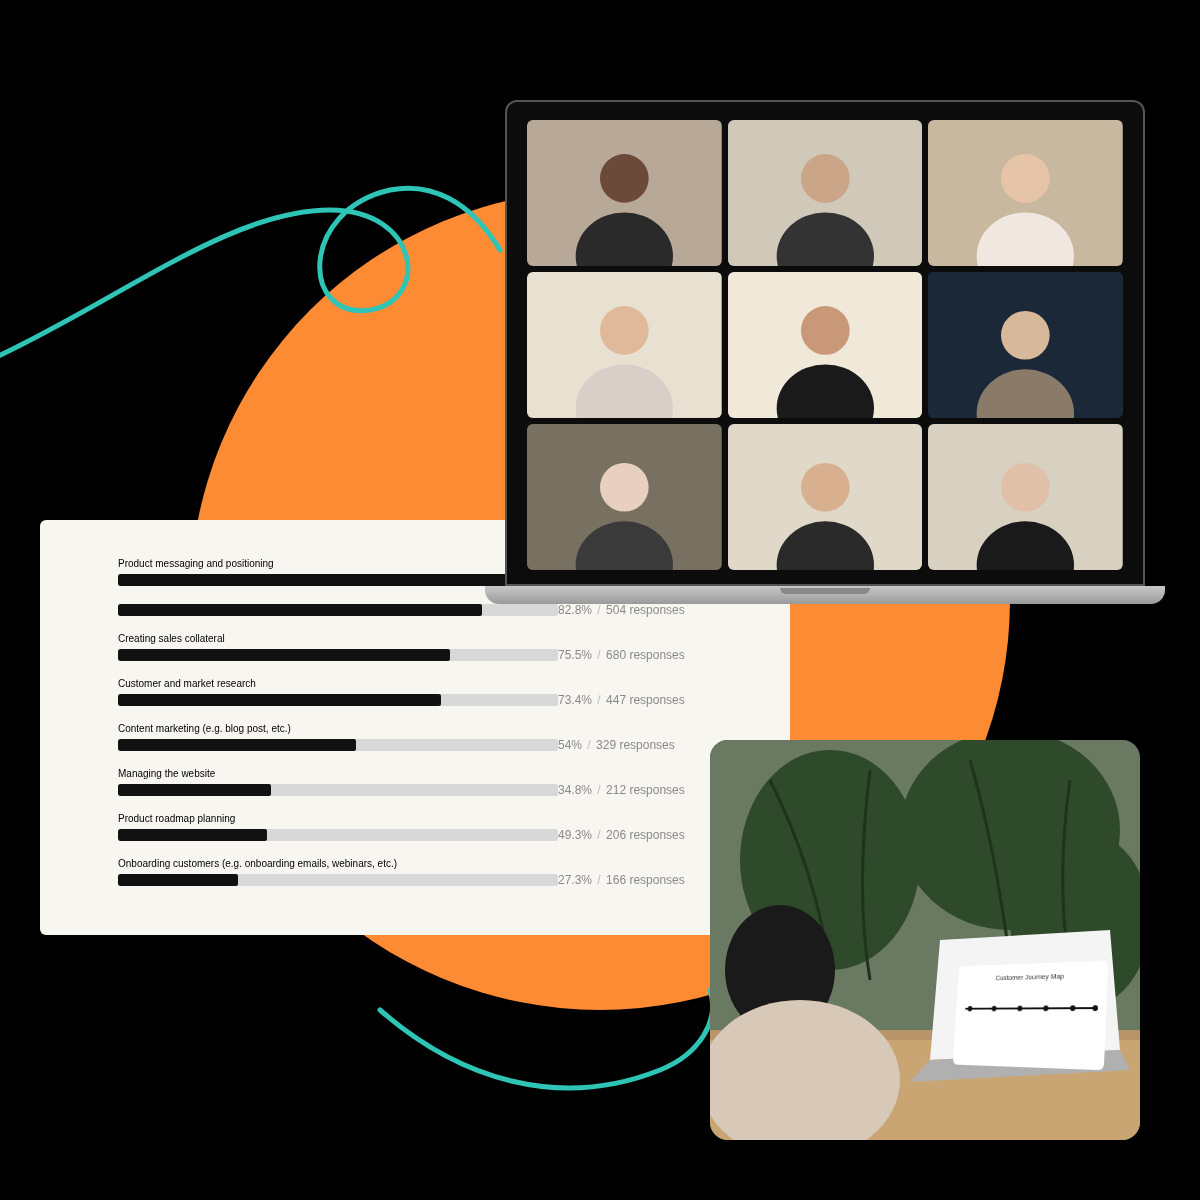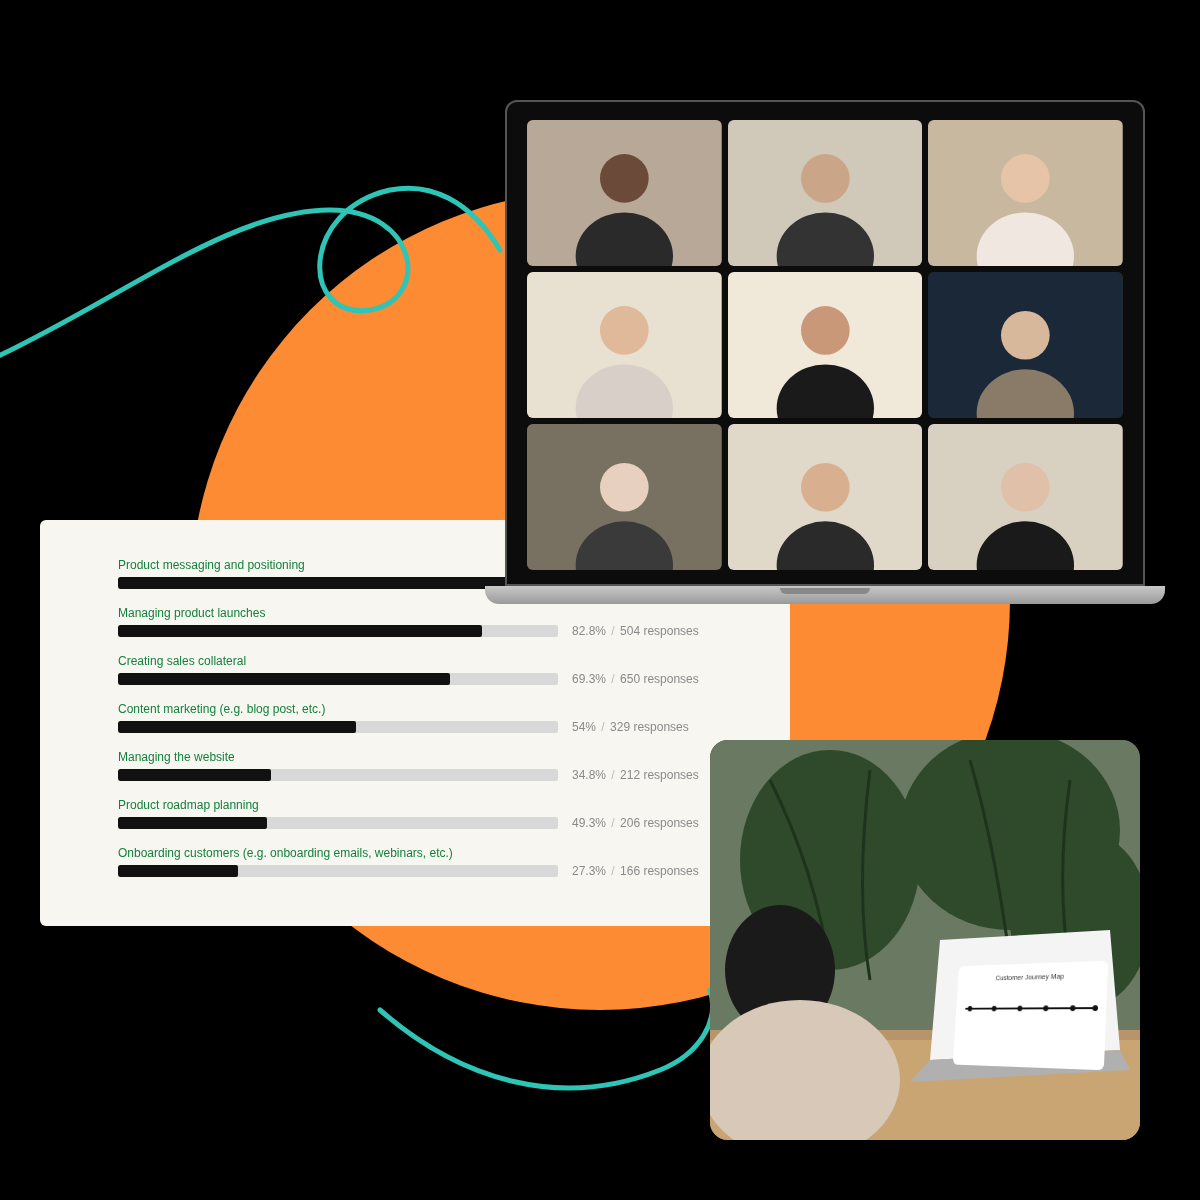"Product messaging and positioning" .row-label { color: #15803d -> #000000; font-size: 12px -> 10px }
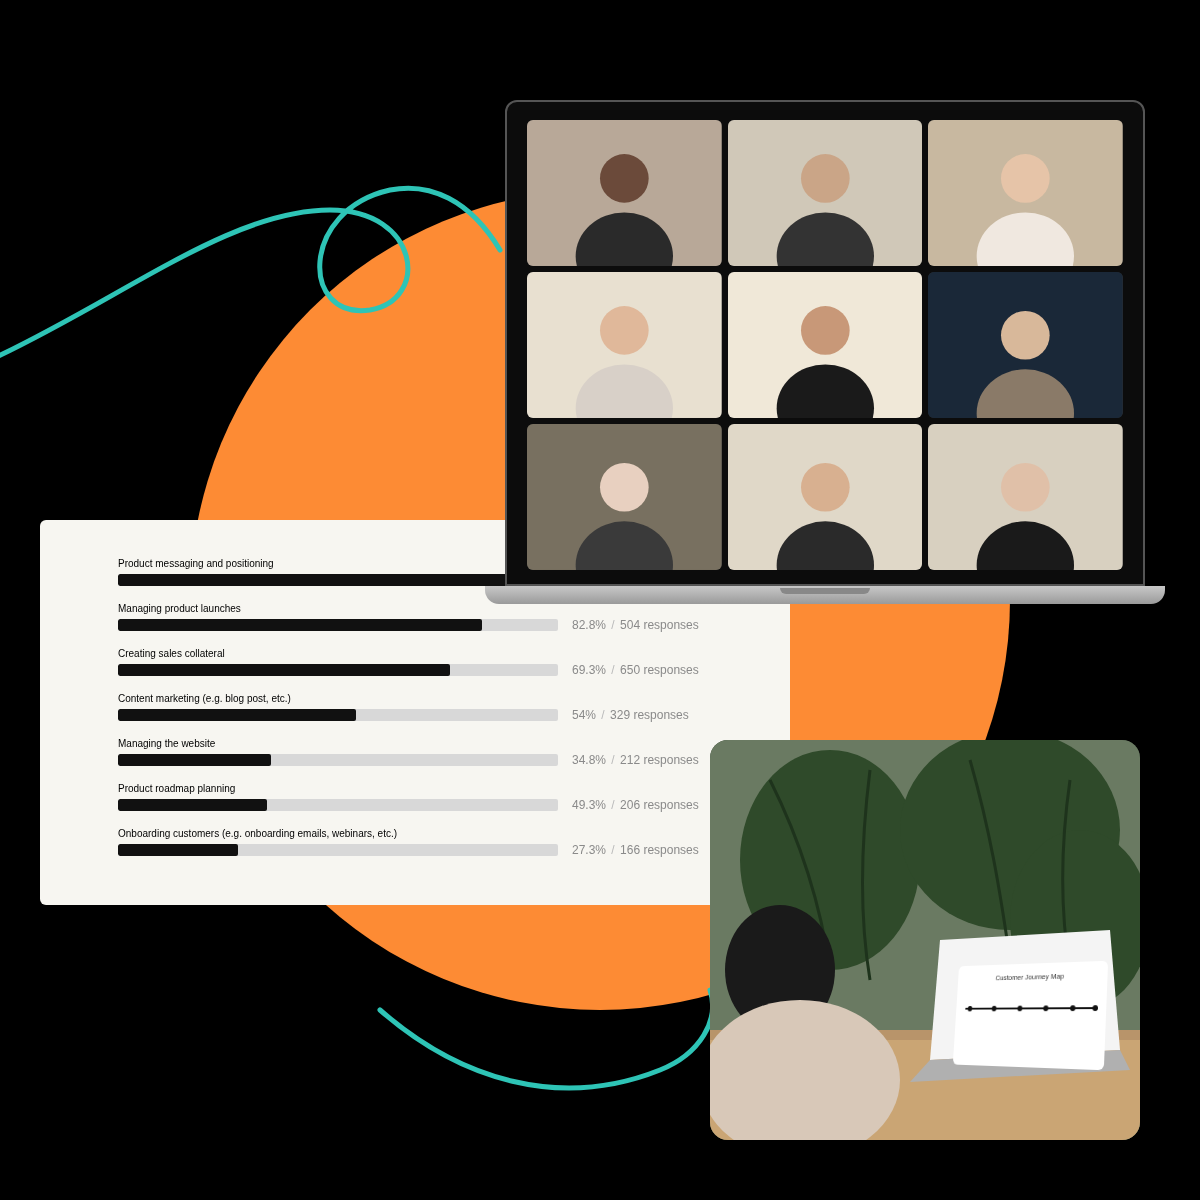"Managing product launches" div.row-label { html: <div>Managing product launches</div> -> none }
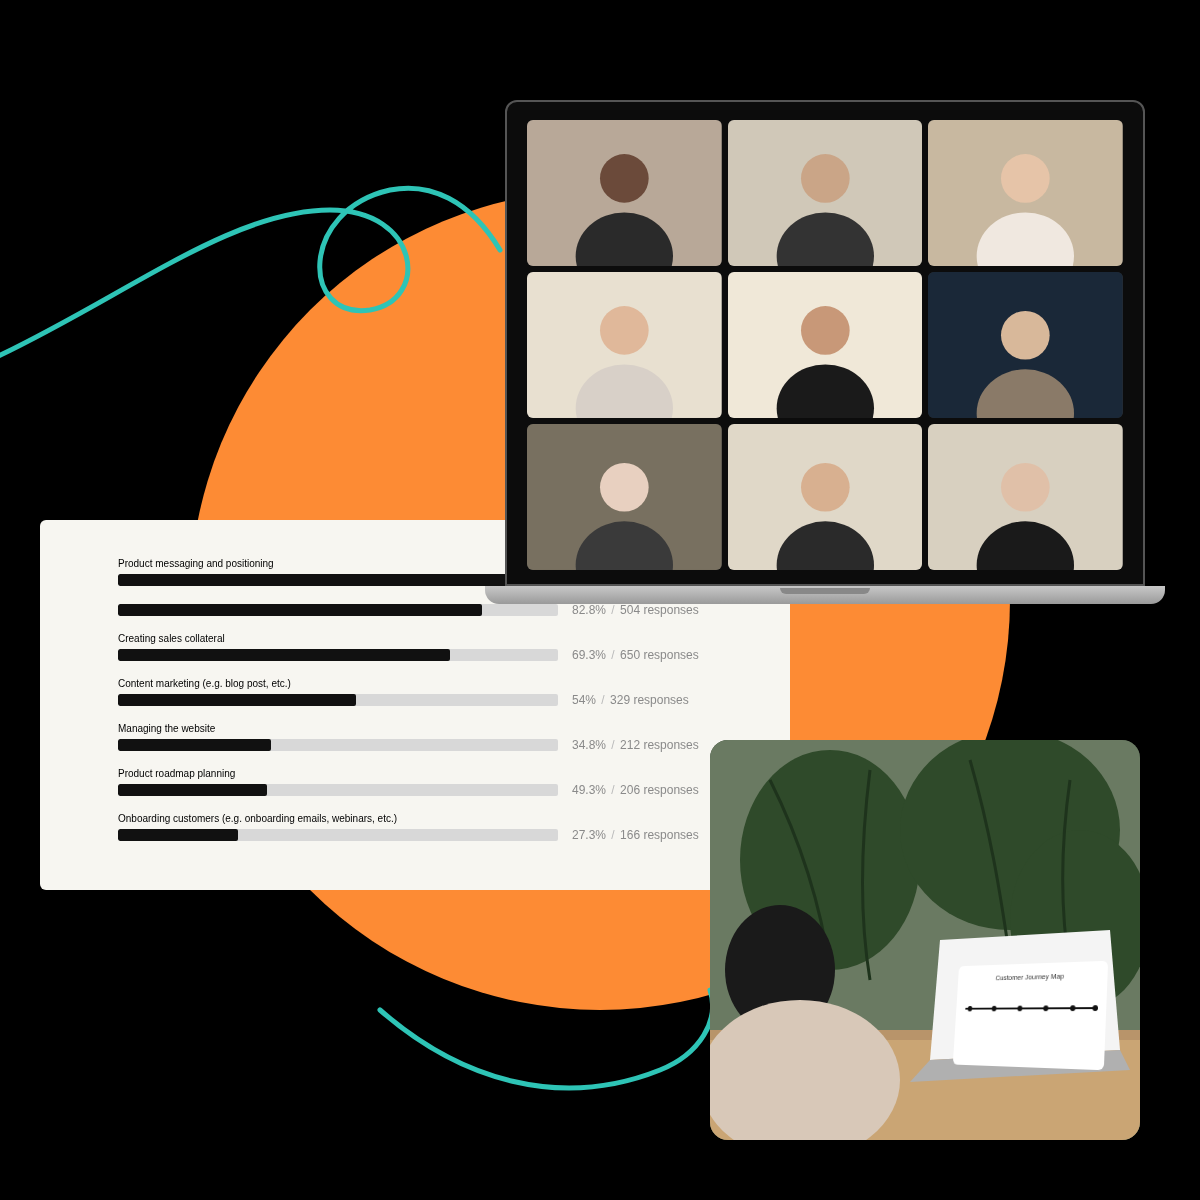"82.8% / 504 responses" .row-body { gap: 14px -> none }
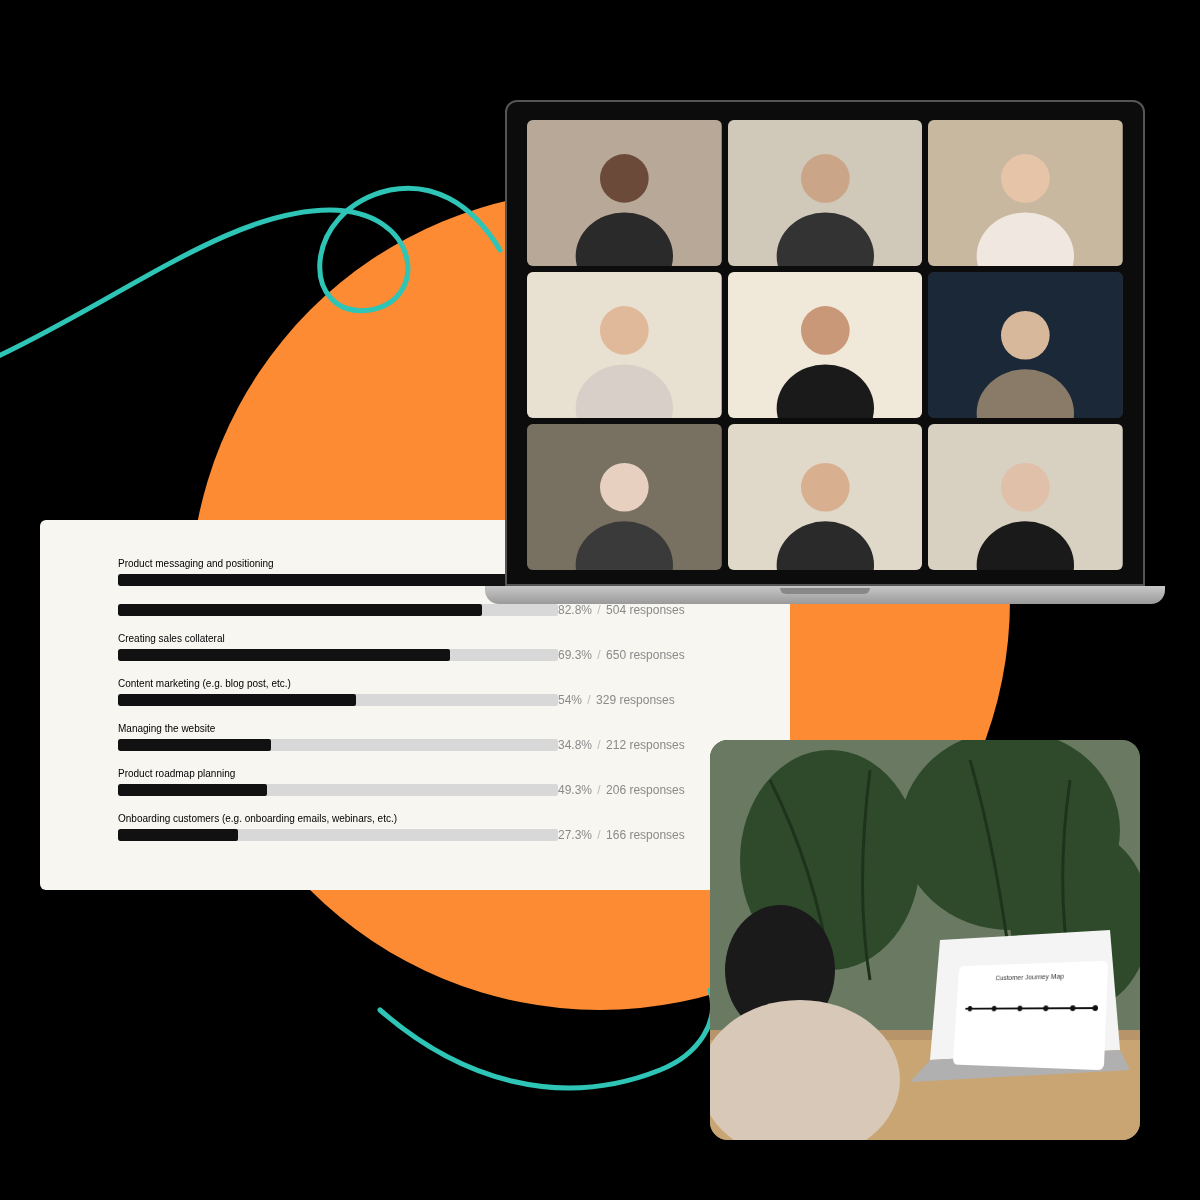"69.3%" span.pct { text: 69.3% -> 75.5% }
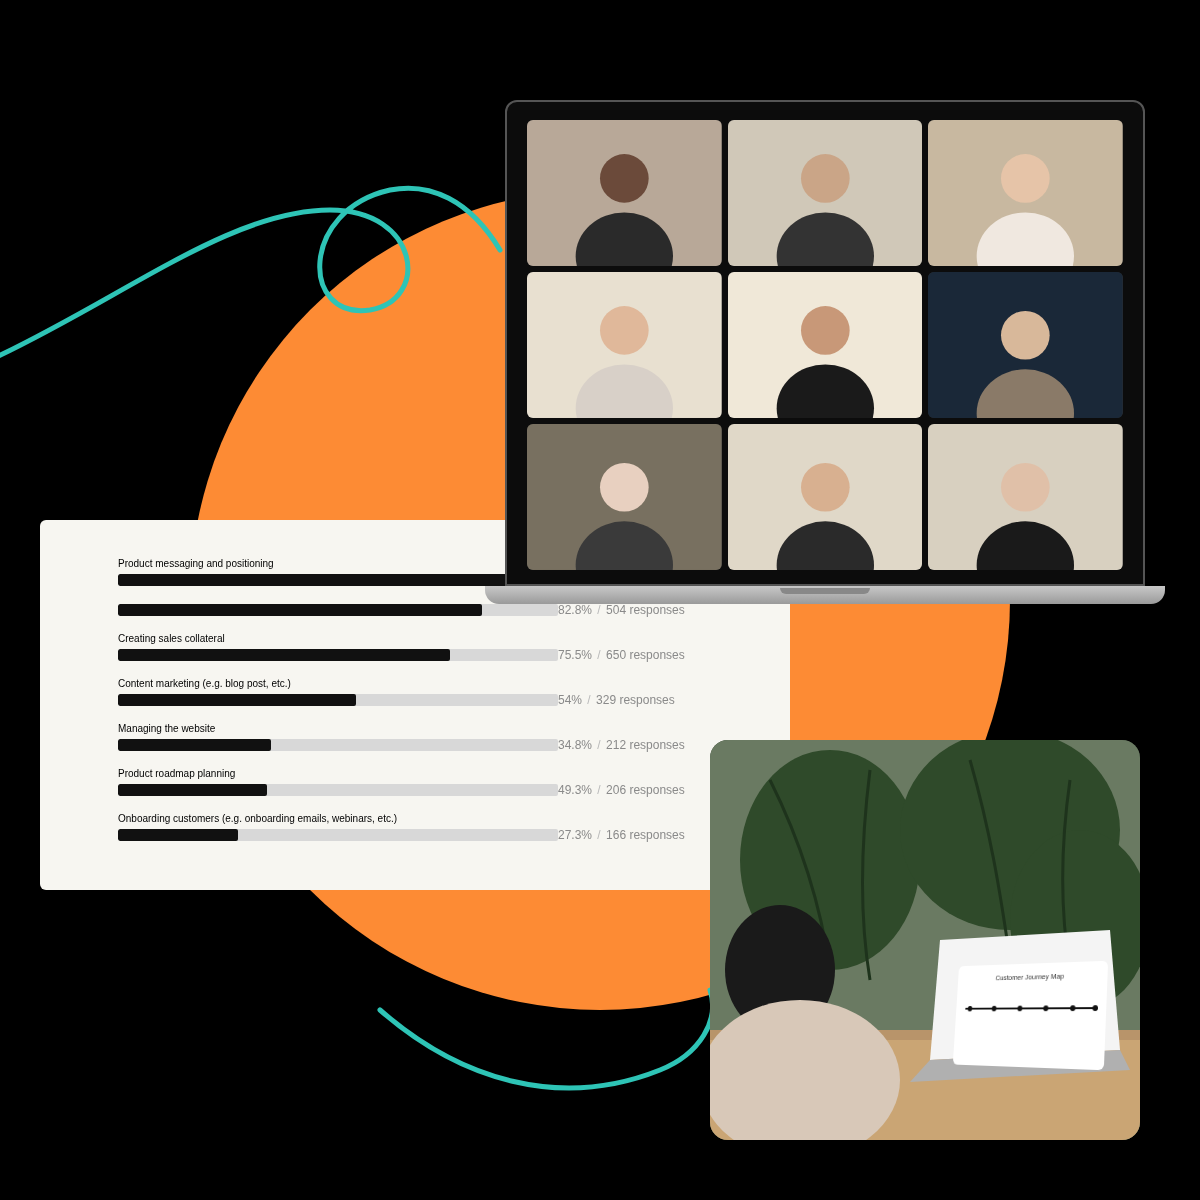"650 responses" span { text: 650 -> 680 }
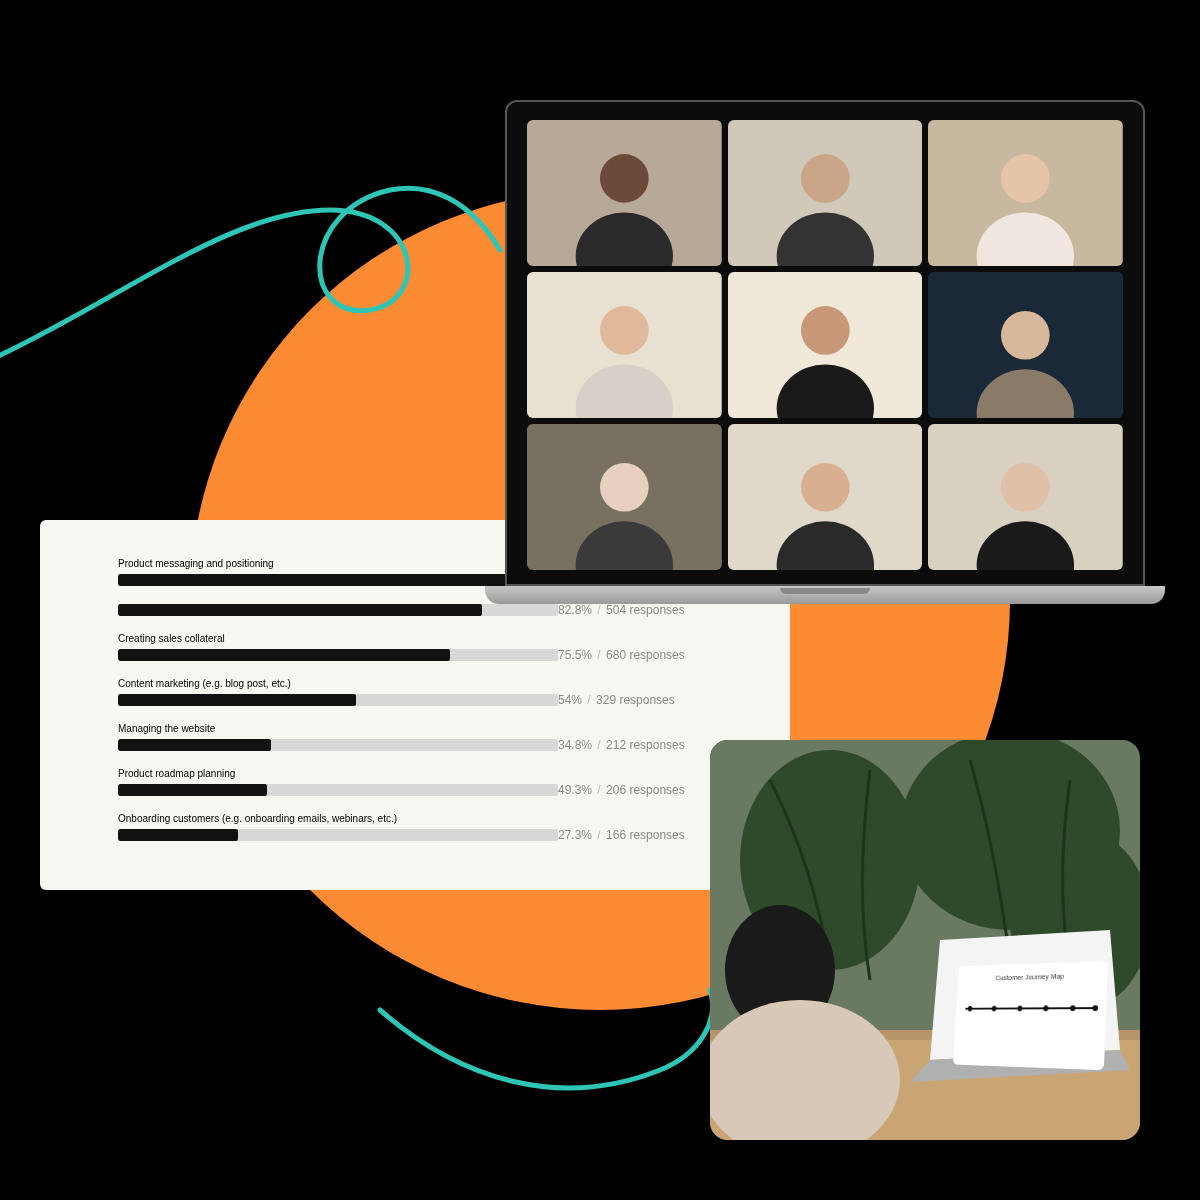"Customer and market research" div.row { html: none -> <div> <div>Customer and market research</div> <div> <div> <div></div> </div> <div><span>73.4%</span><span> / </span><span>447 responses</span></div> </div> </div> }
